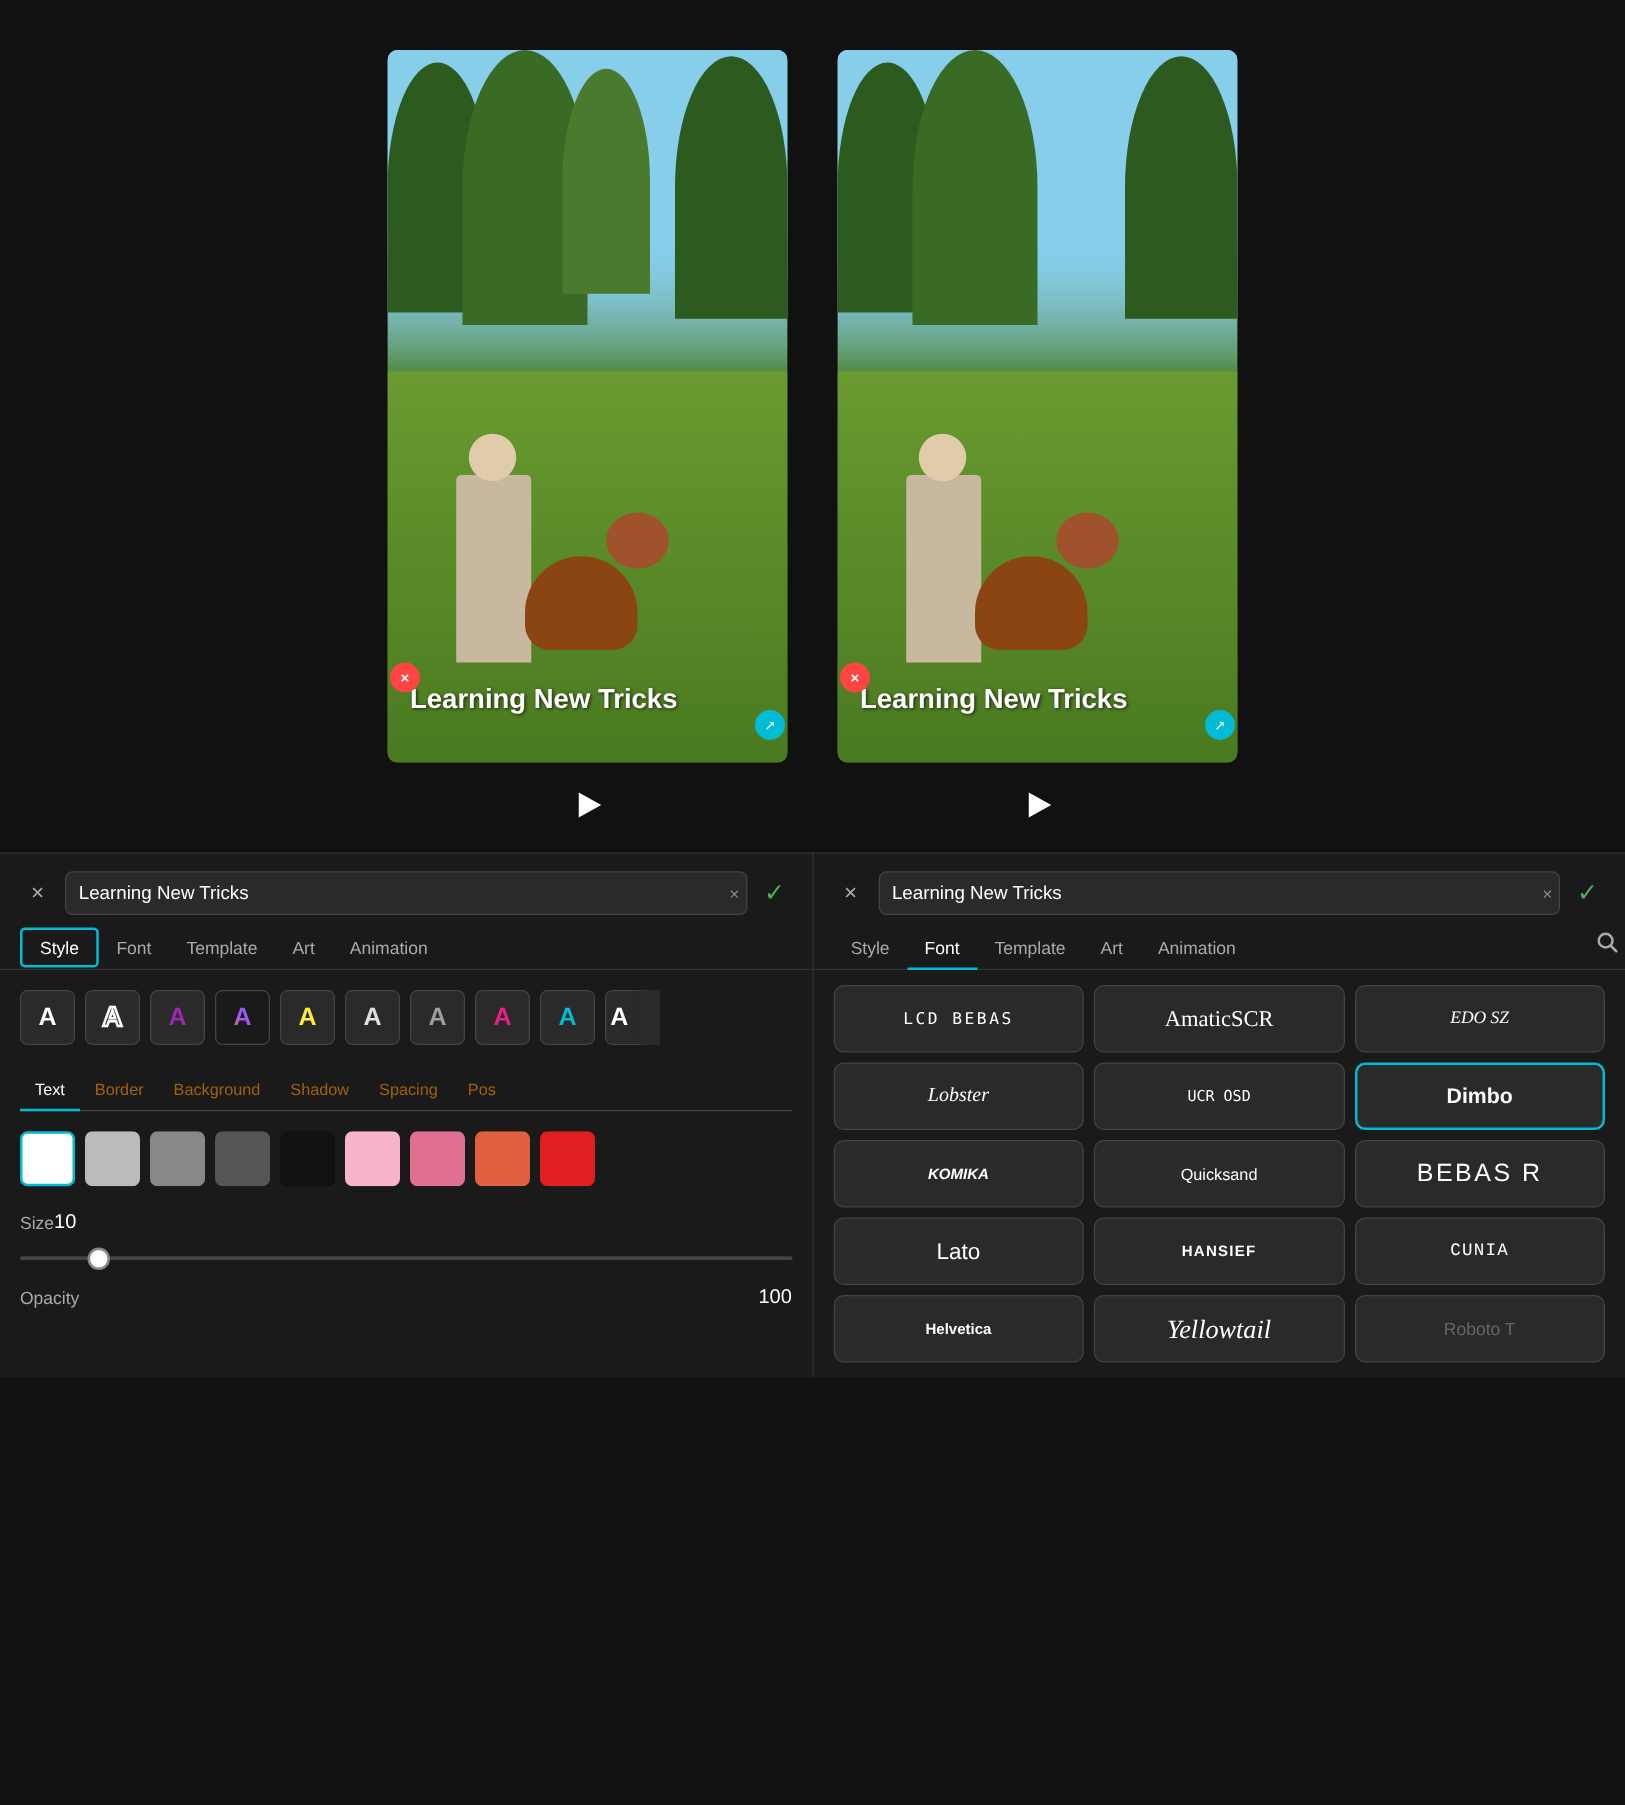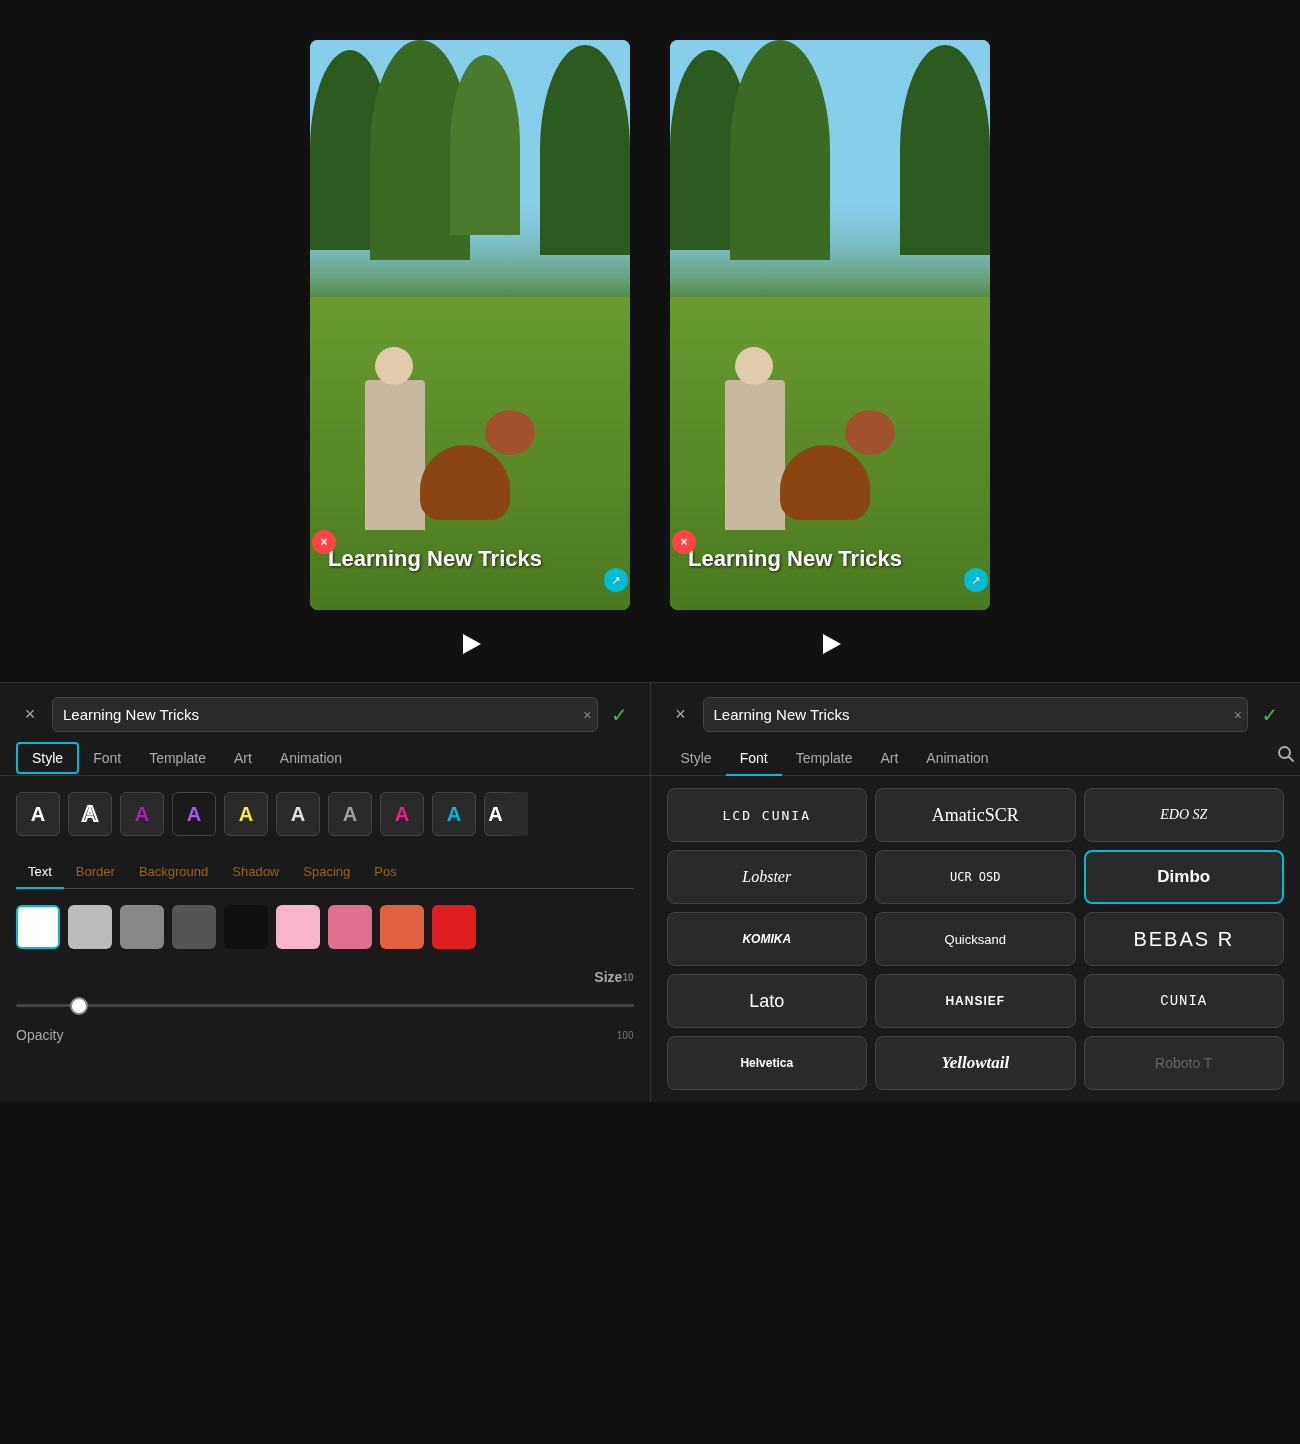"LCD CUNIA" div.font-item { text: CUNIA -> BEBAS }
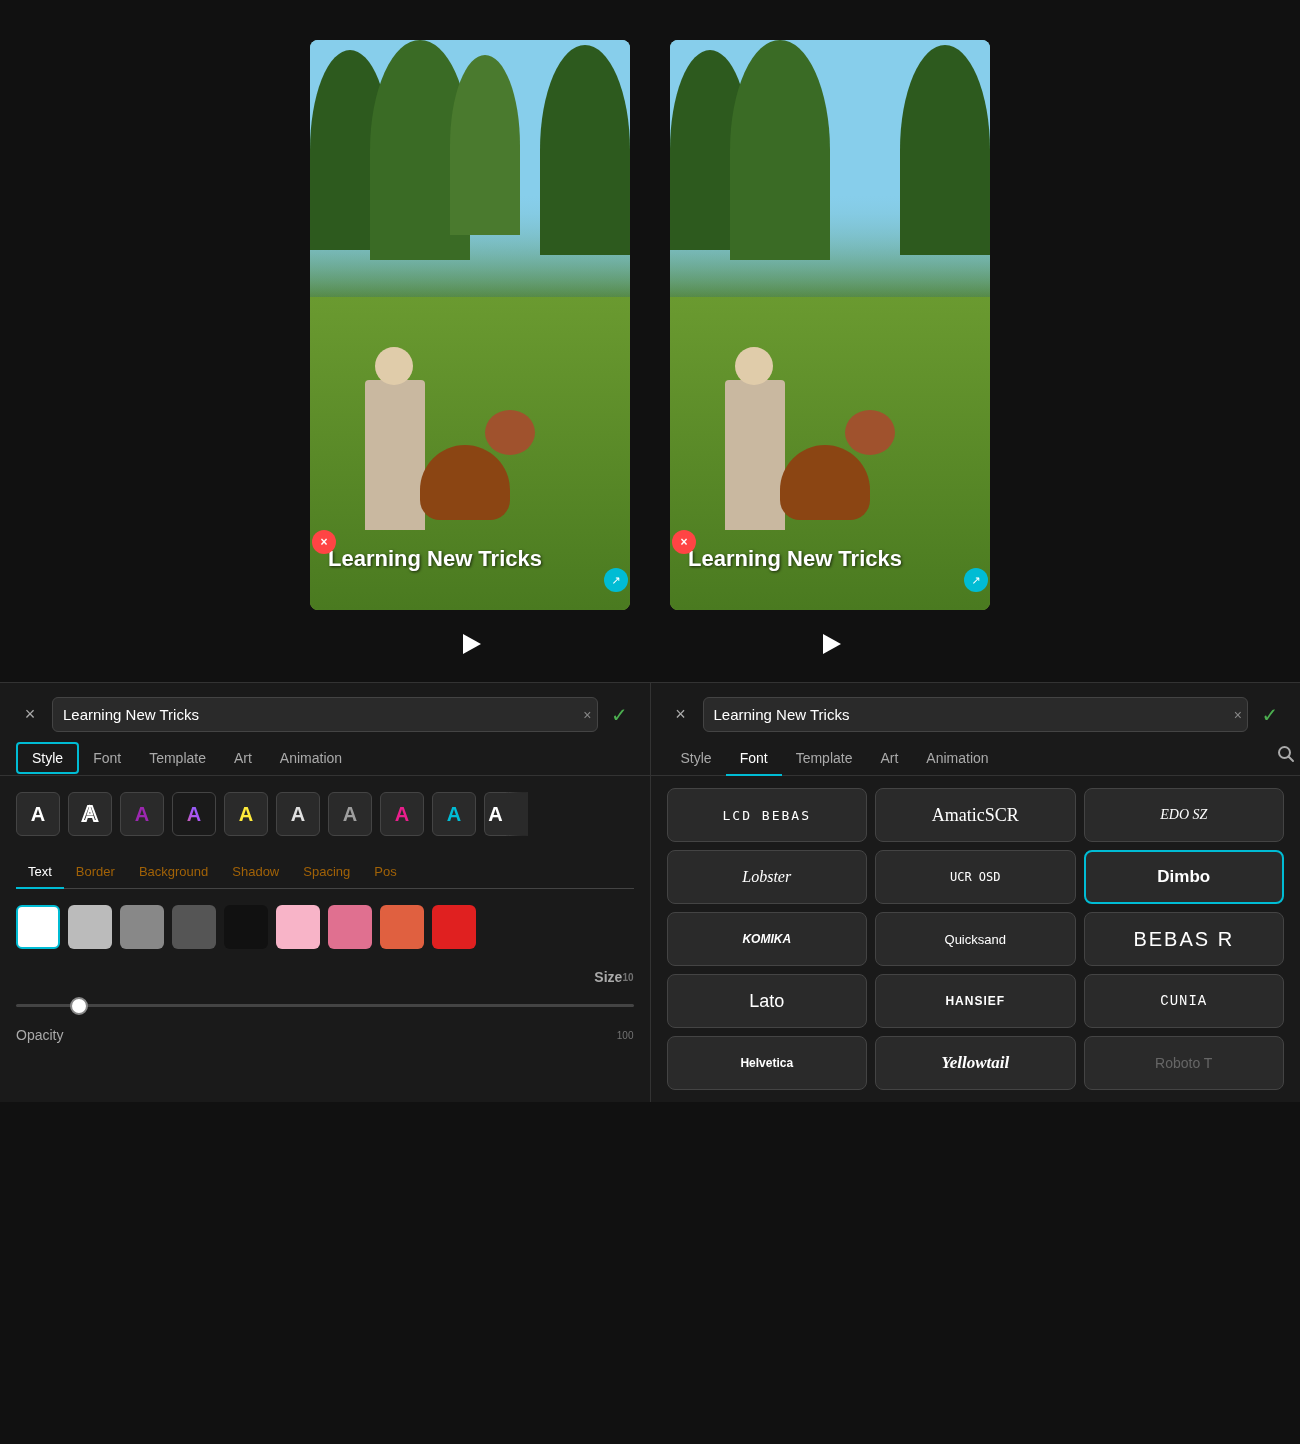"Size" .size-row { font-weight: bold -> none; justify-content: flex-end -> flex-start }
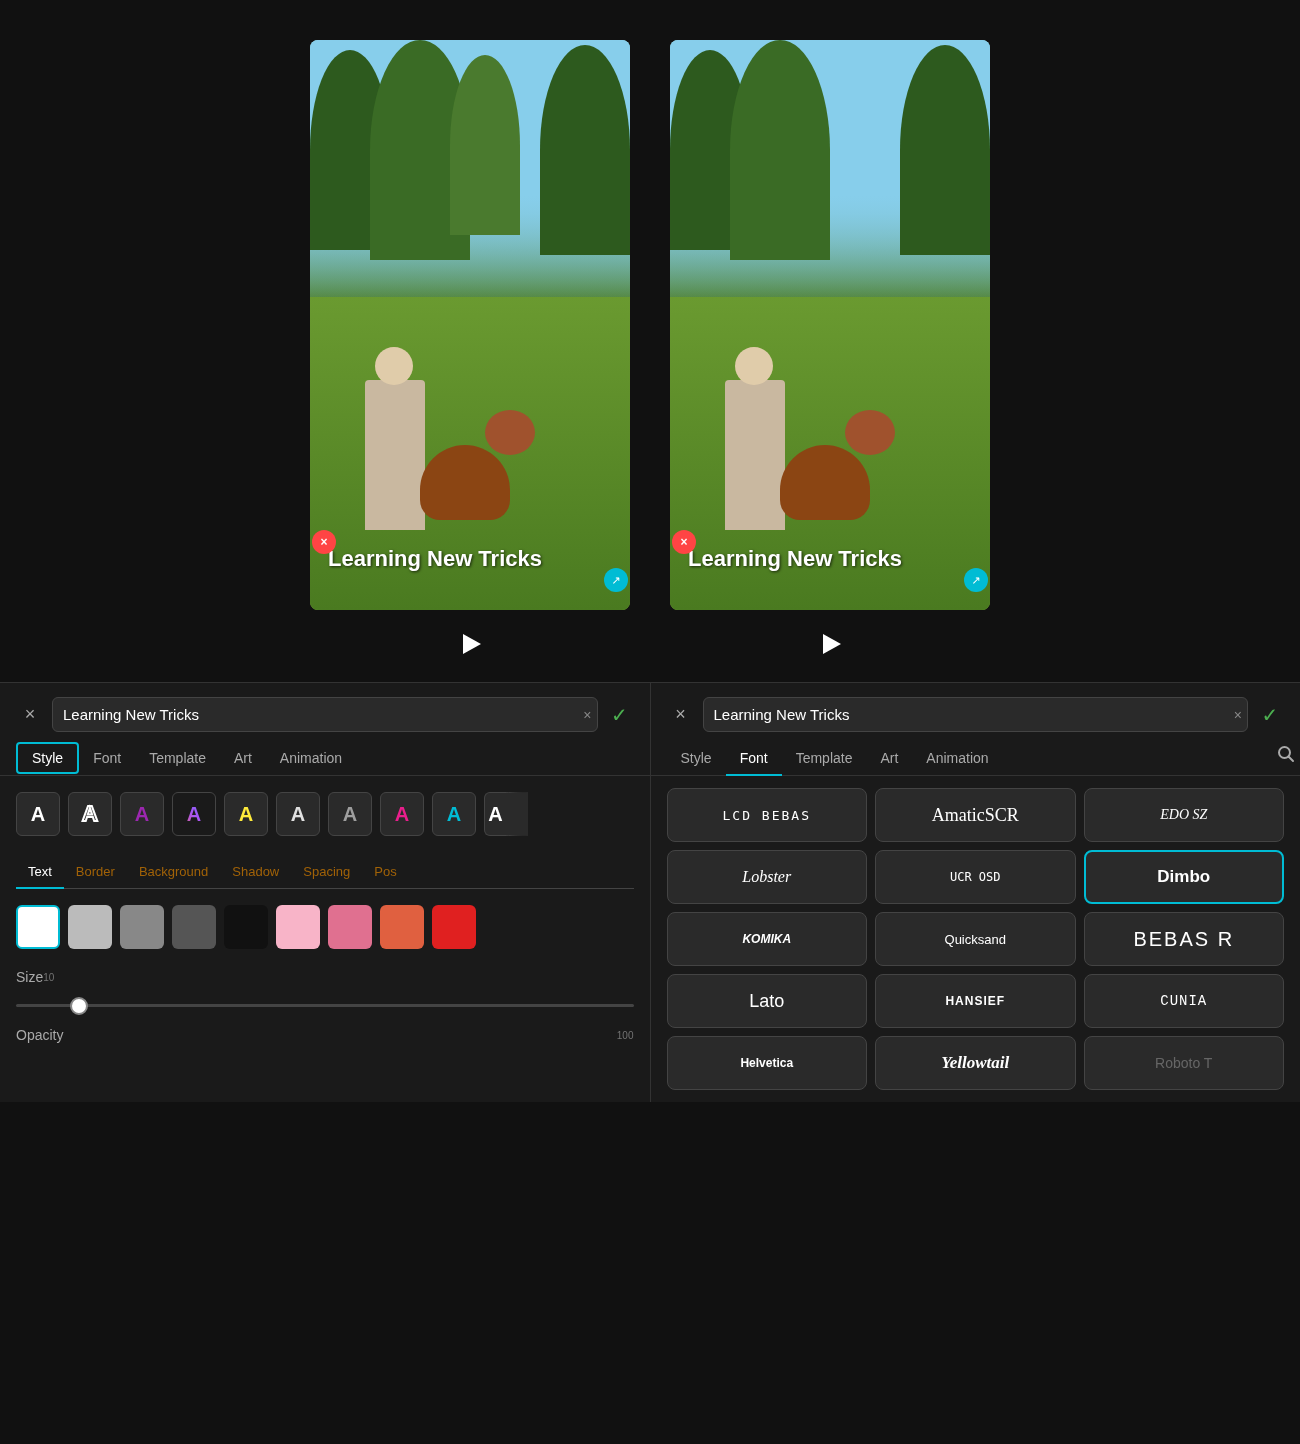"10" .size-value { color: #737373 -> #ffffff; font-size: 10px -> 16px }
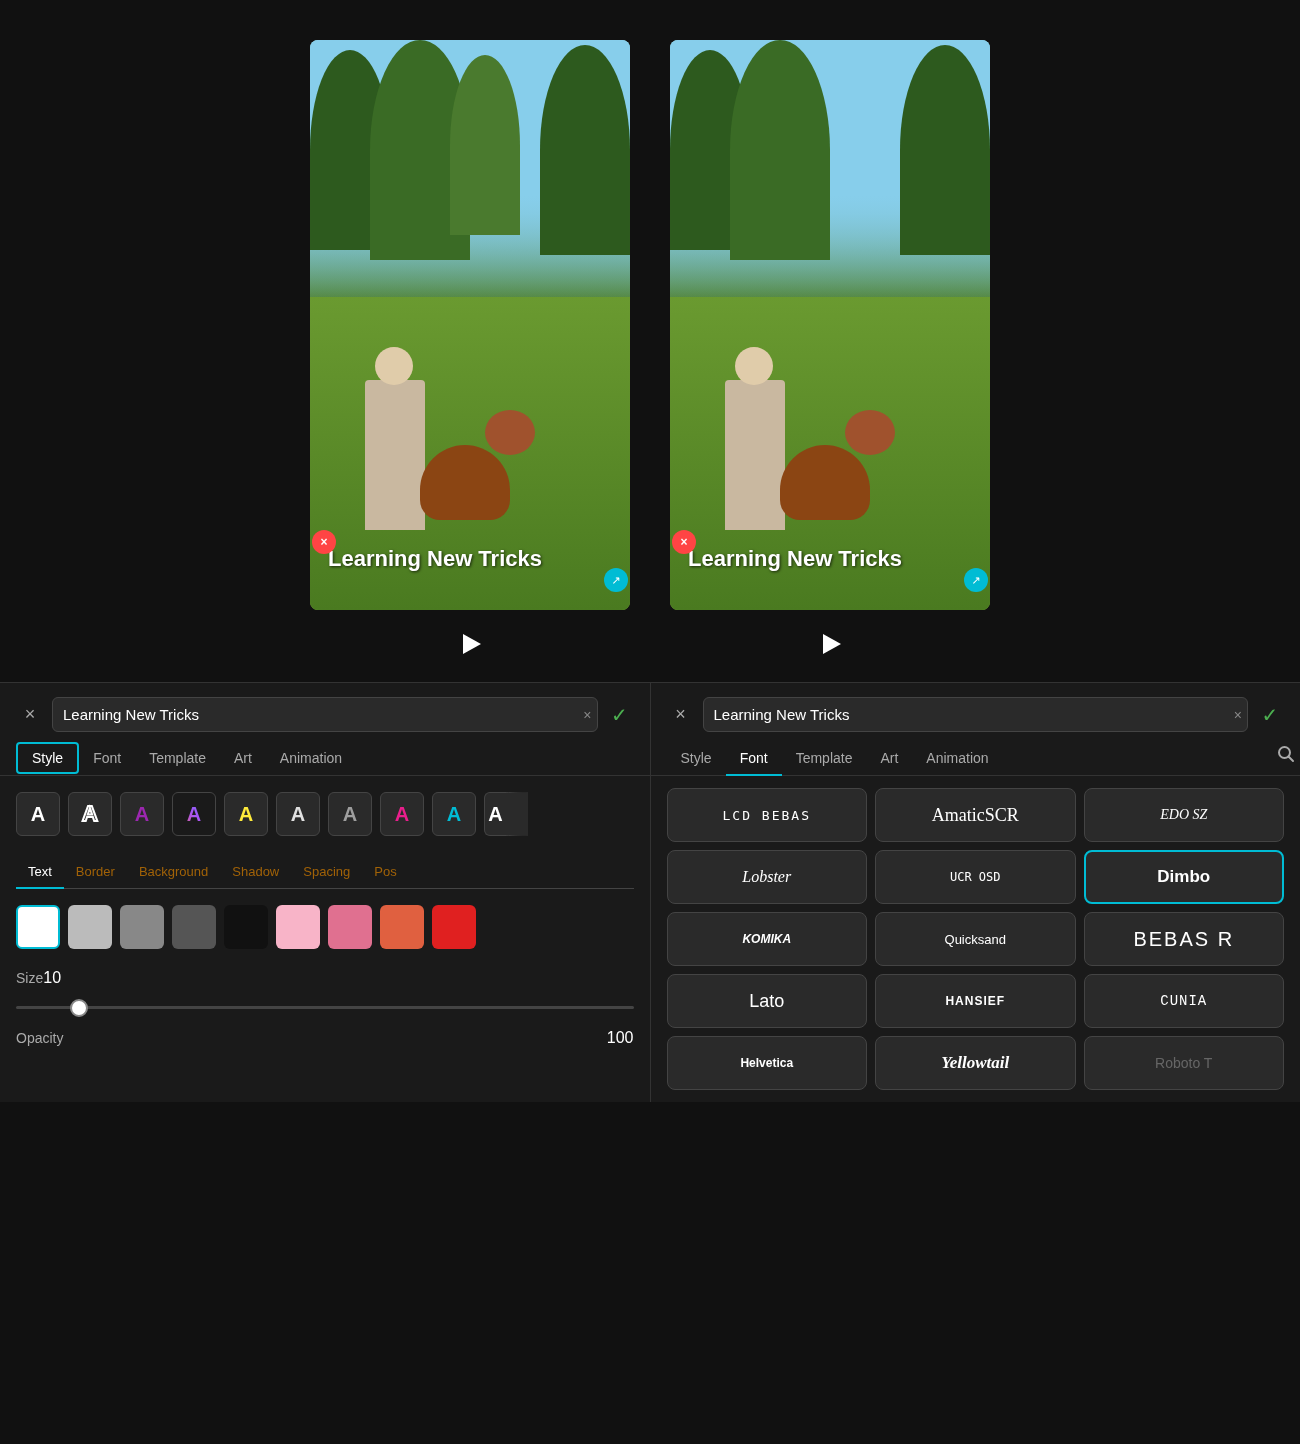"Yellowtail" .font-yellowtail { font-size: 17px -> 21px; font-weight: bold -> none }
